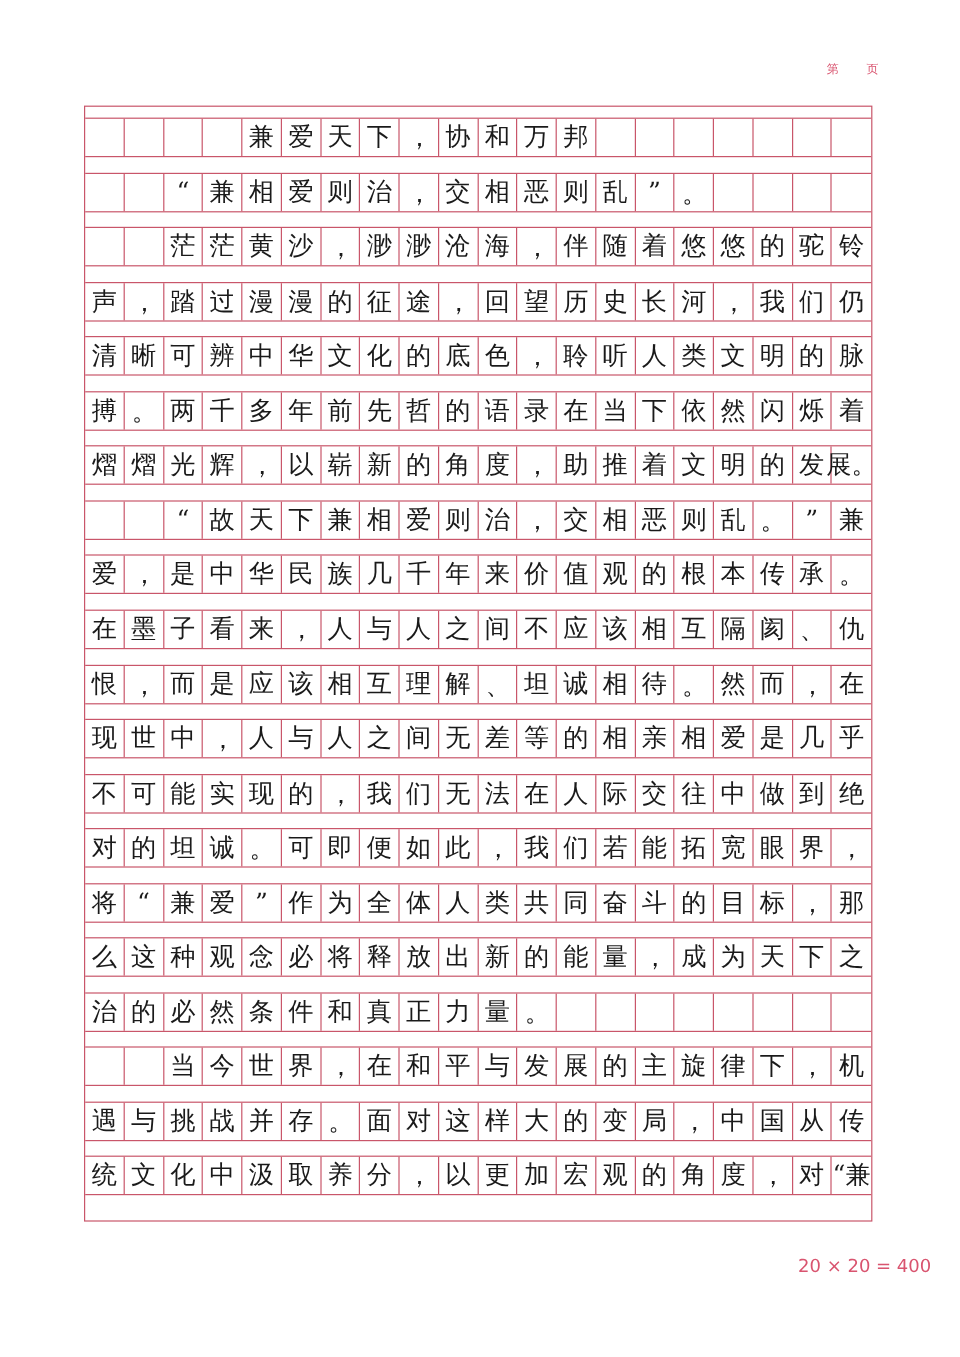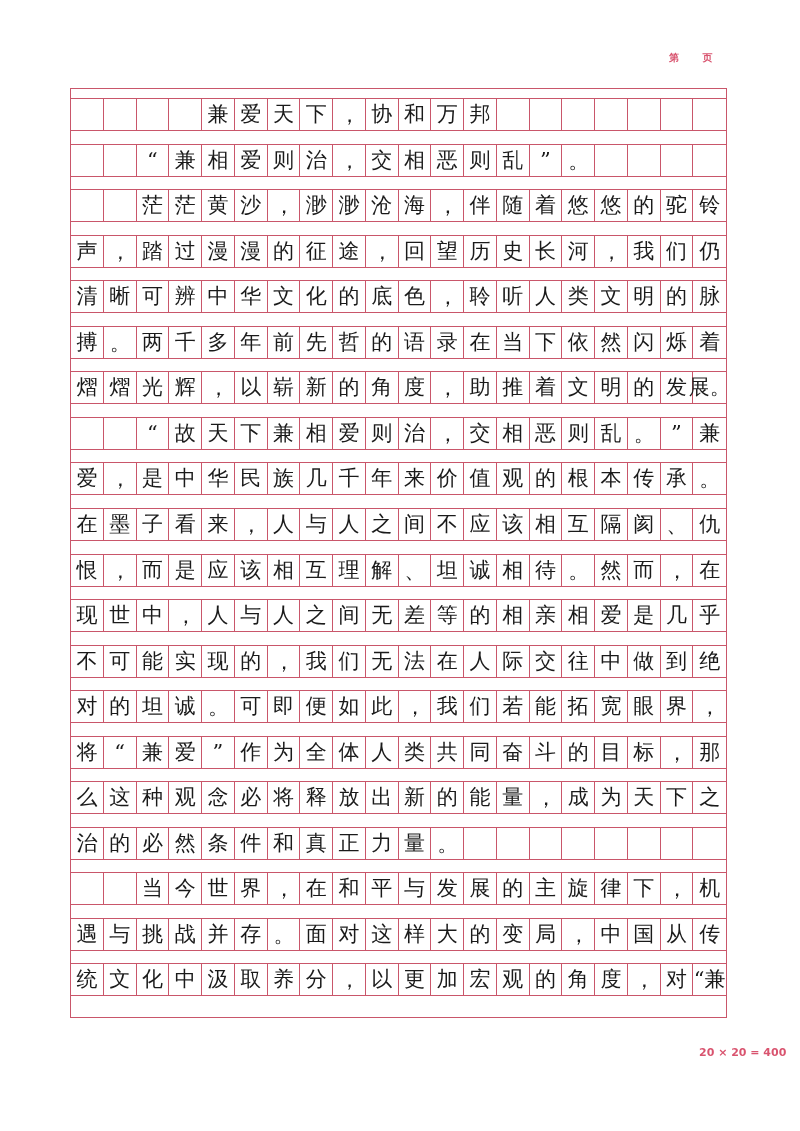"第 页" .page-header { font-weight: bold -> none; left: 669px -> 689px }
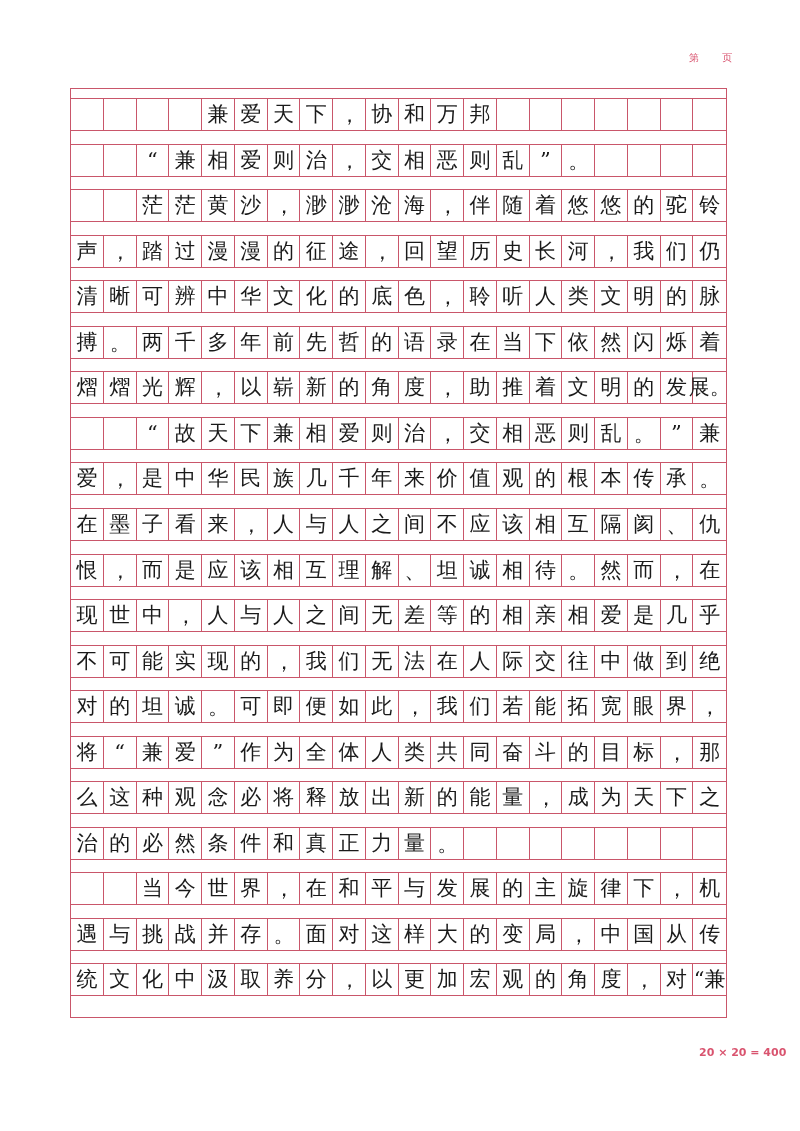"20 × 20 = 400" .page-footer { font-size: 11px -> 15px; font-weight: bold -> none; left: 699px -> 665px }
